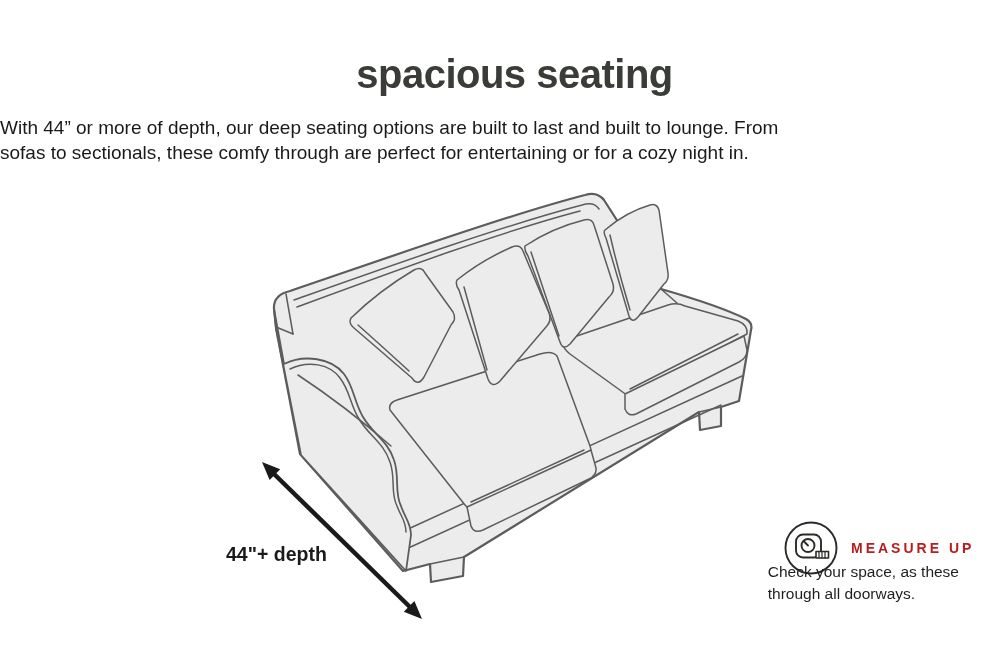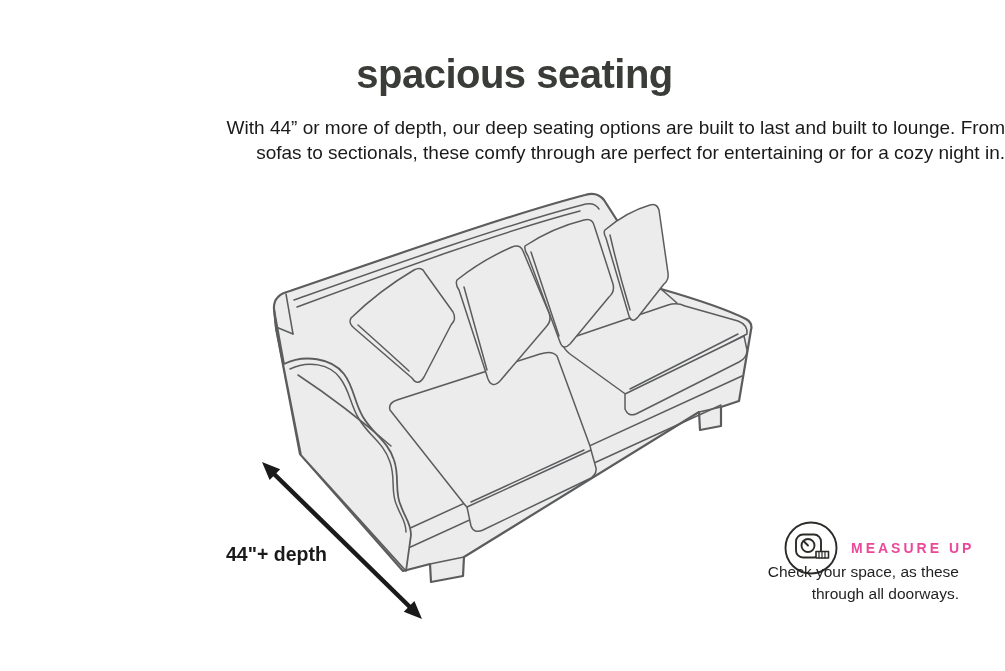"With 44” or more of" .intro { text-align: right -> left }
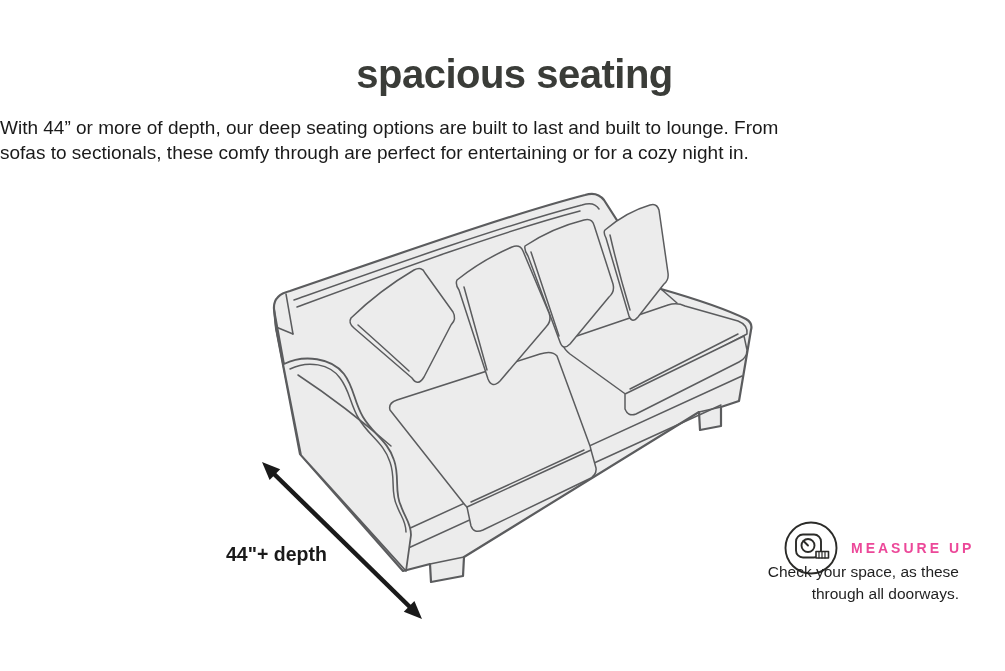"MEASURE UP" .measure-title { color: #ec4899 -> #b91c1c }
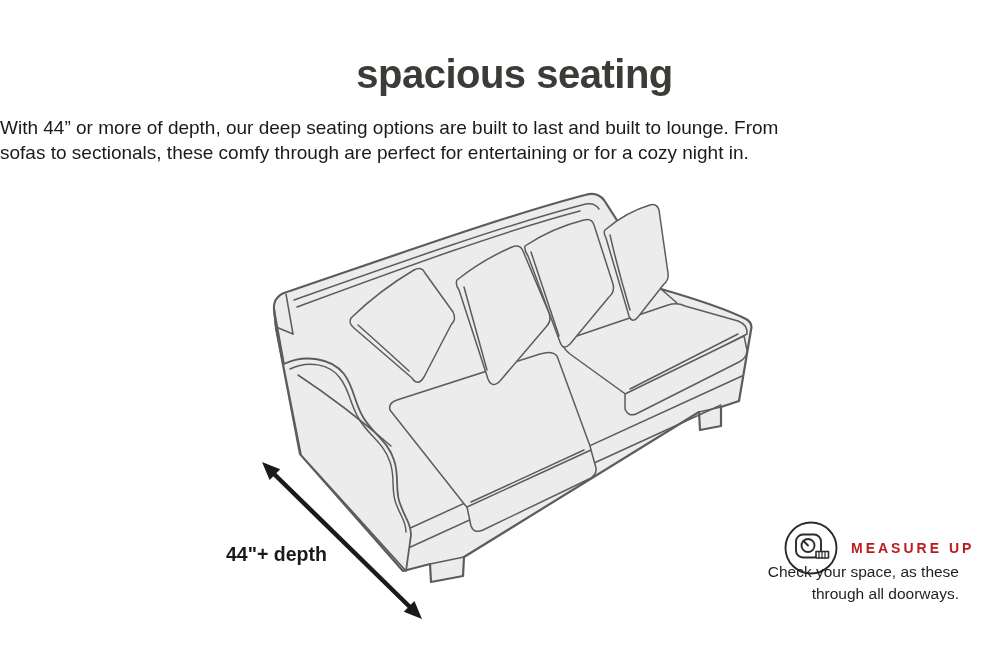"Check your space, as these" .measure-note { text-align: right -> left }
